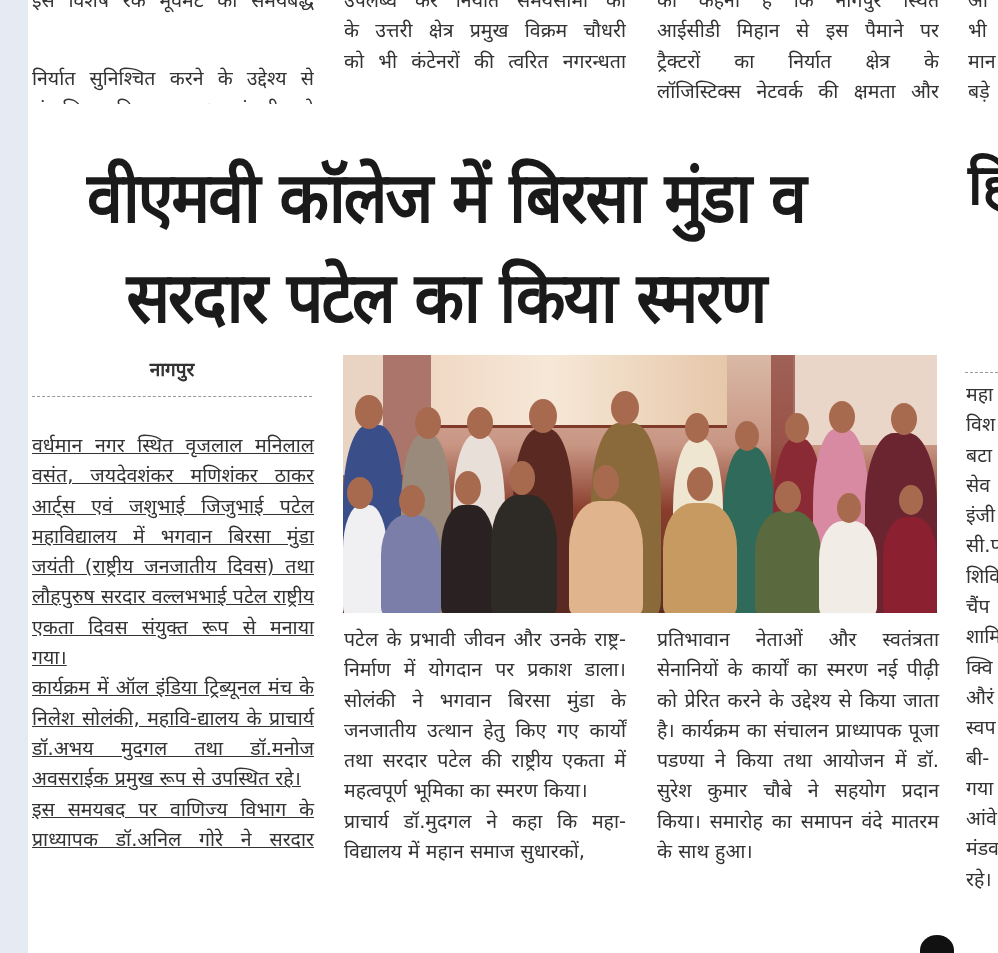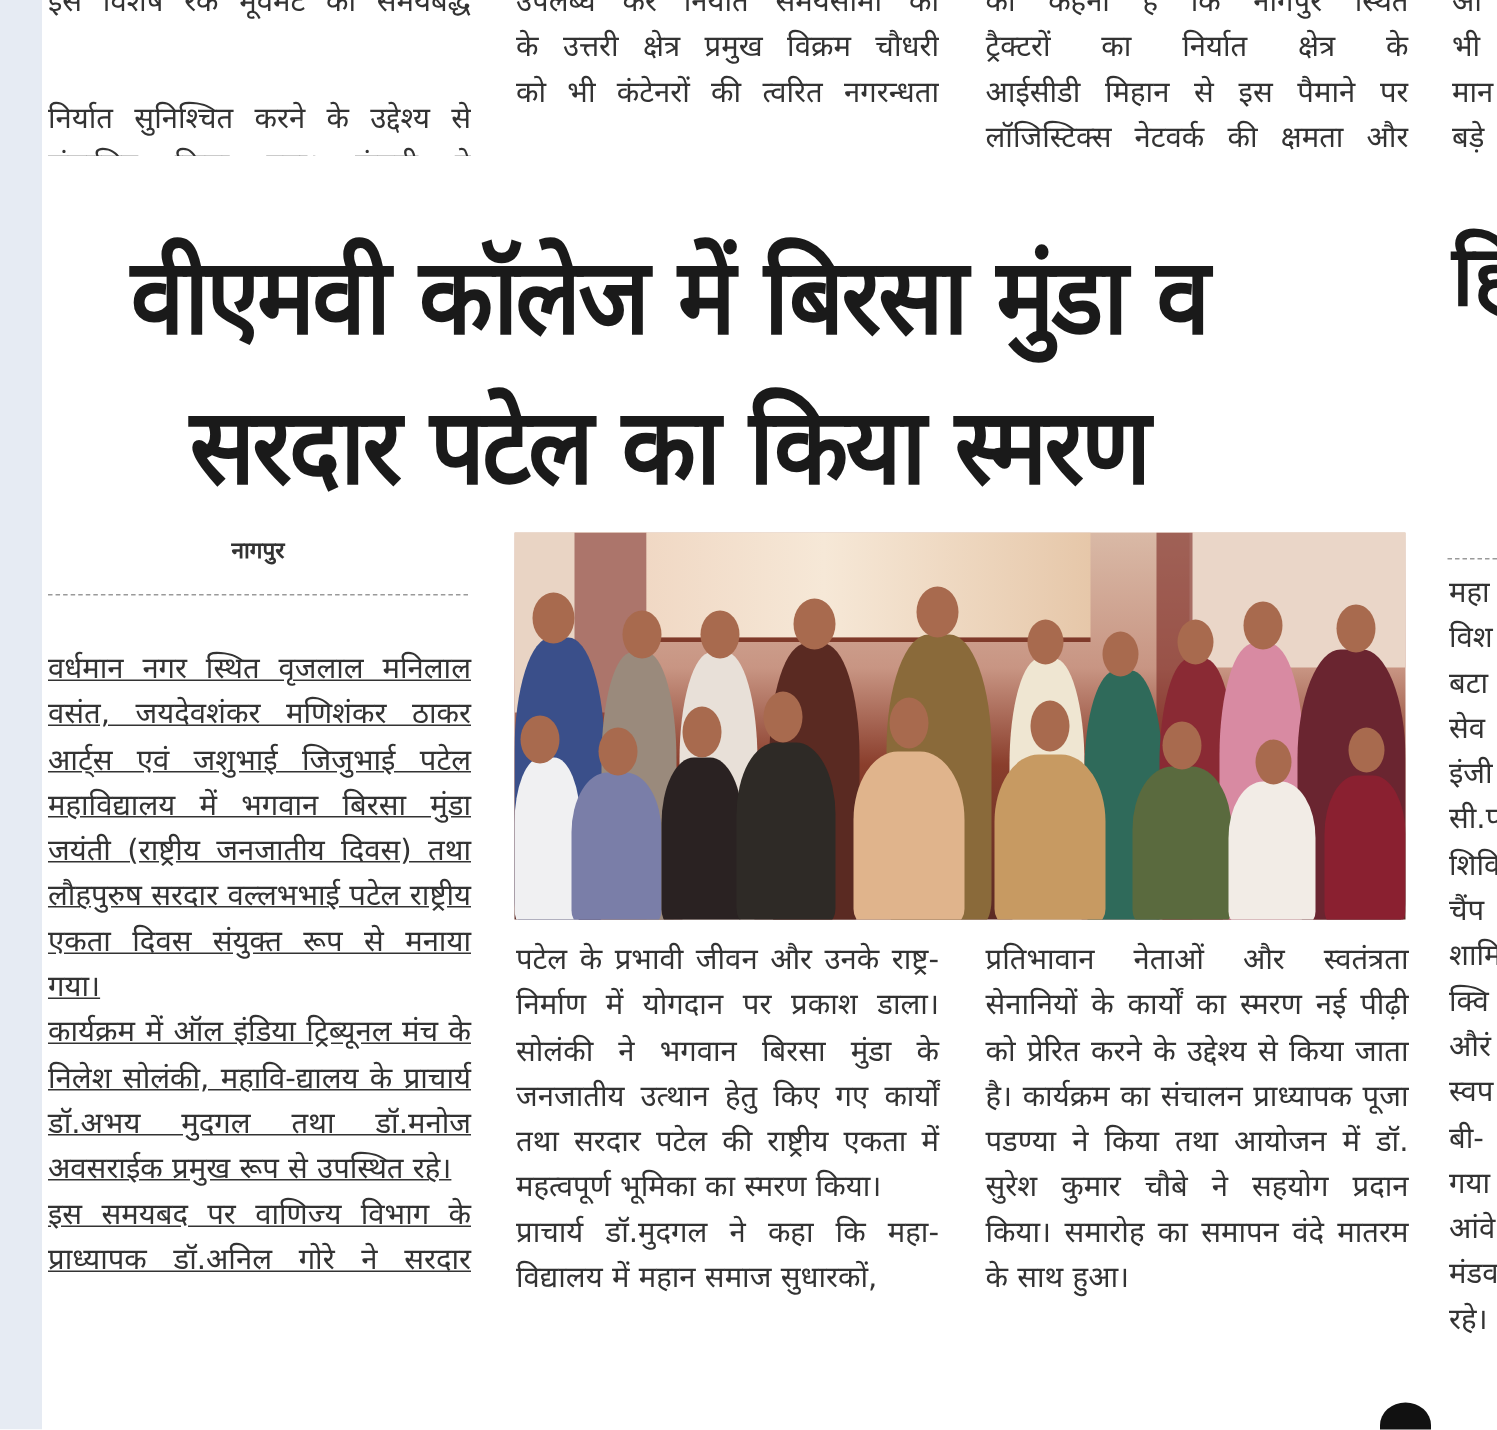"ट्रैक्टरों का निर्यात क्षेत्र के" p { order: before "आईसीडी मिहान से इस पैमाने" -> after "आईसीडी मिहान से इस पैमाने" }
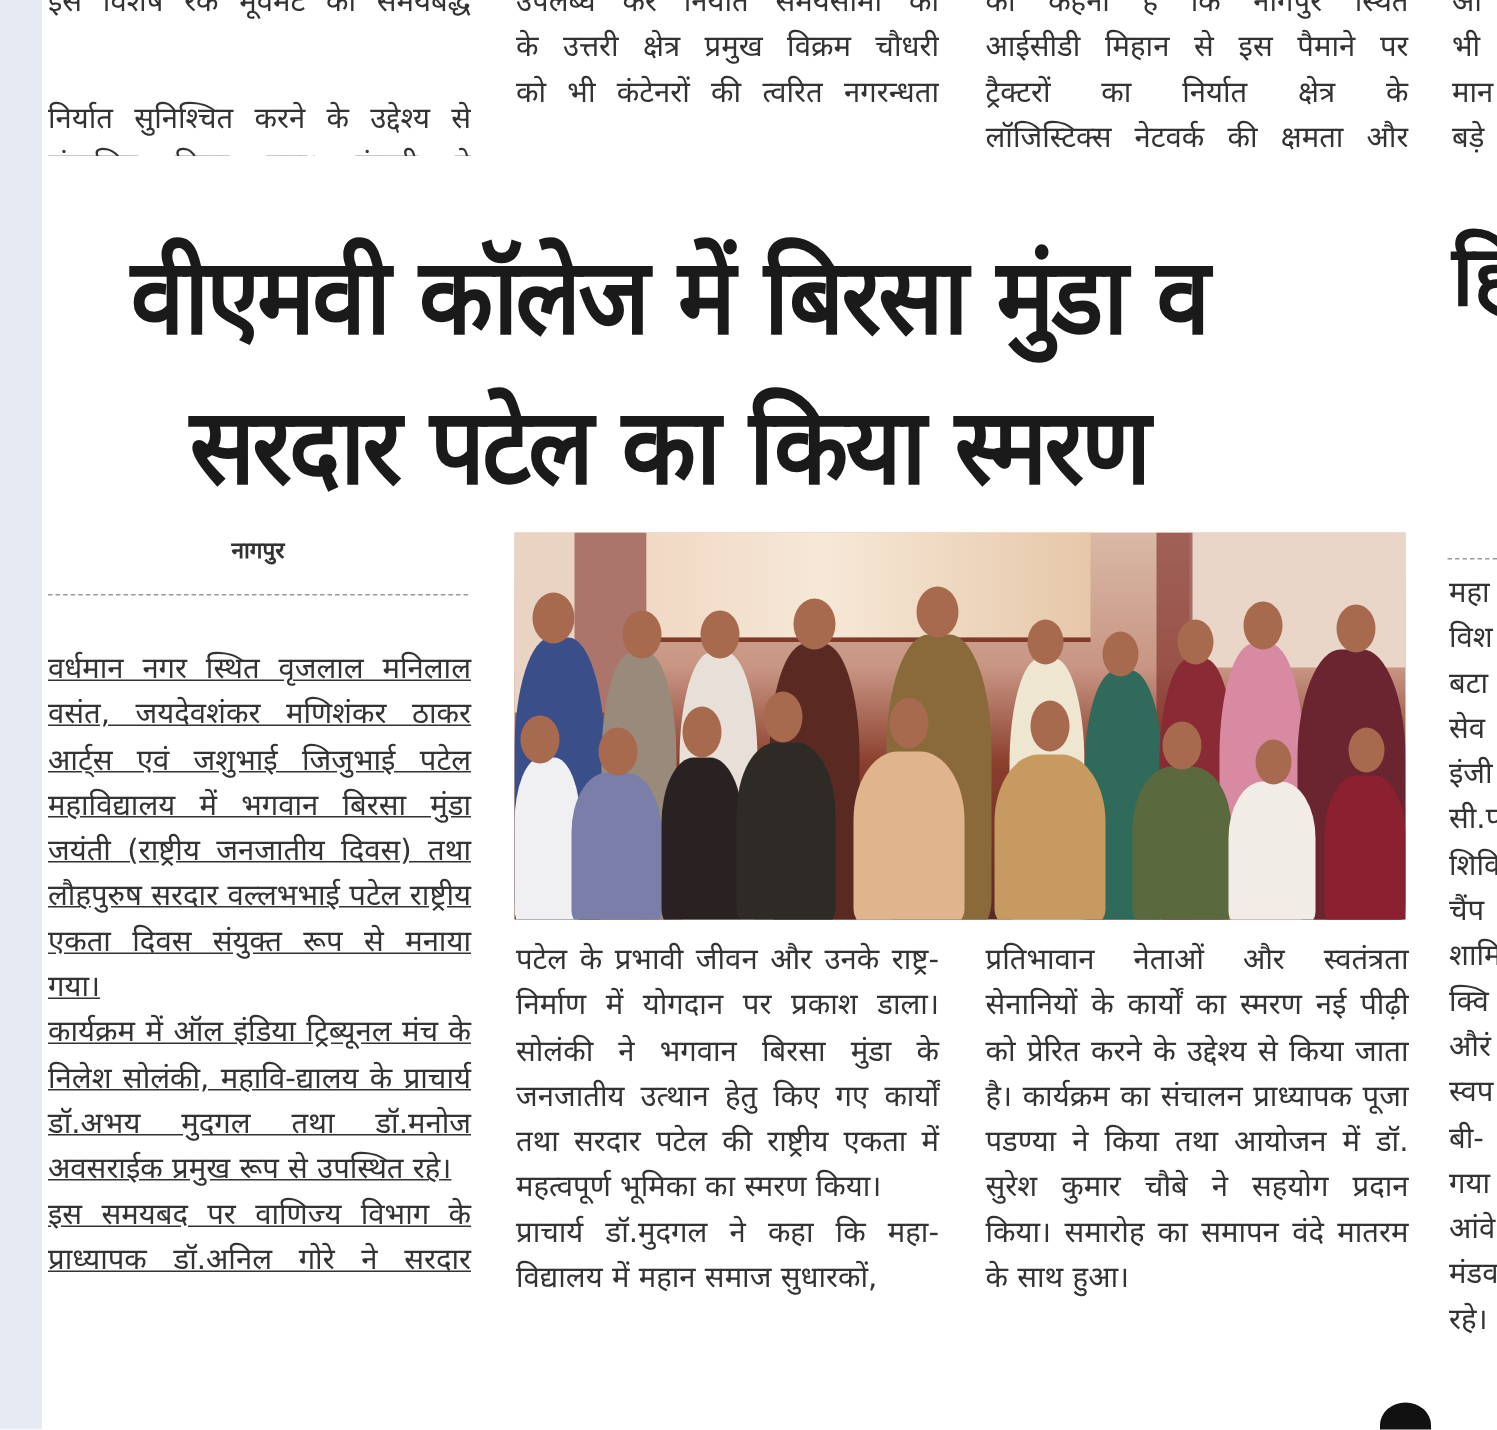"नागपुर" .dateline { font-size: 15px -> 19px }
